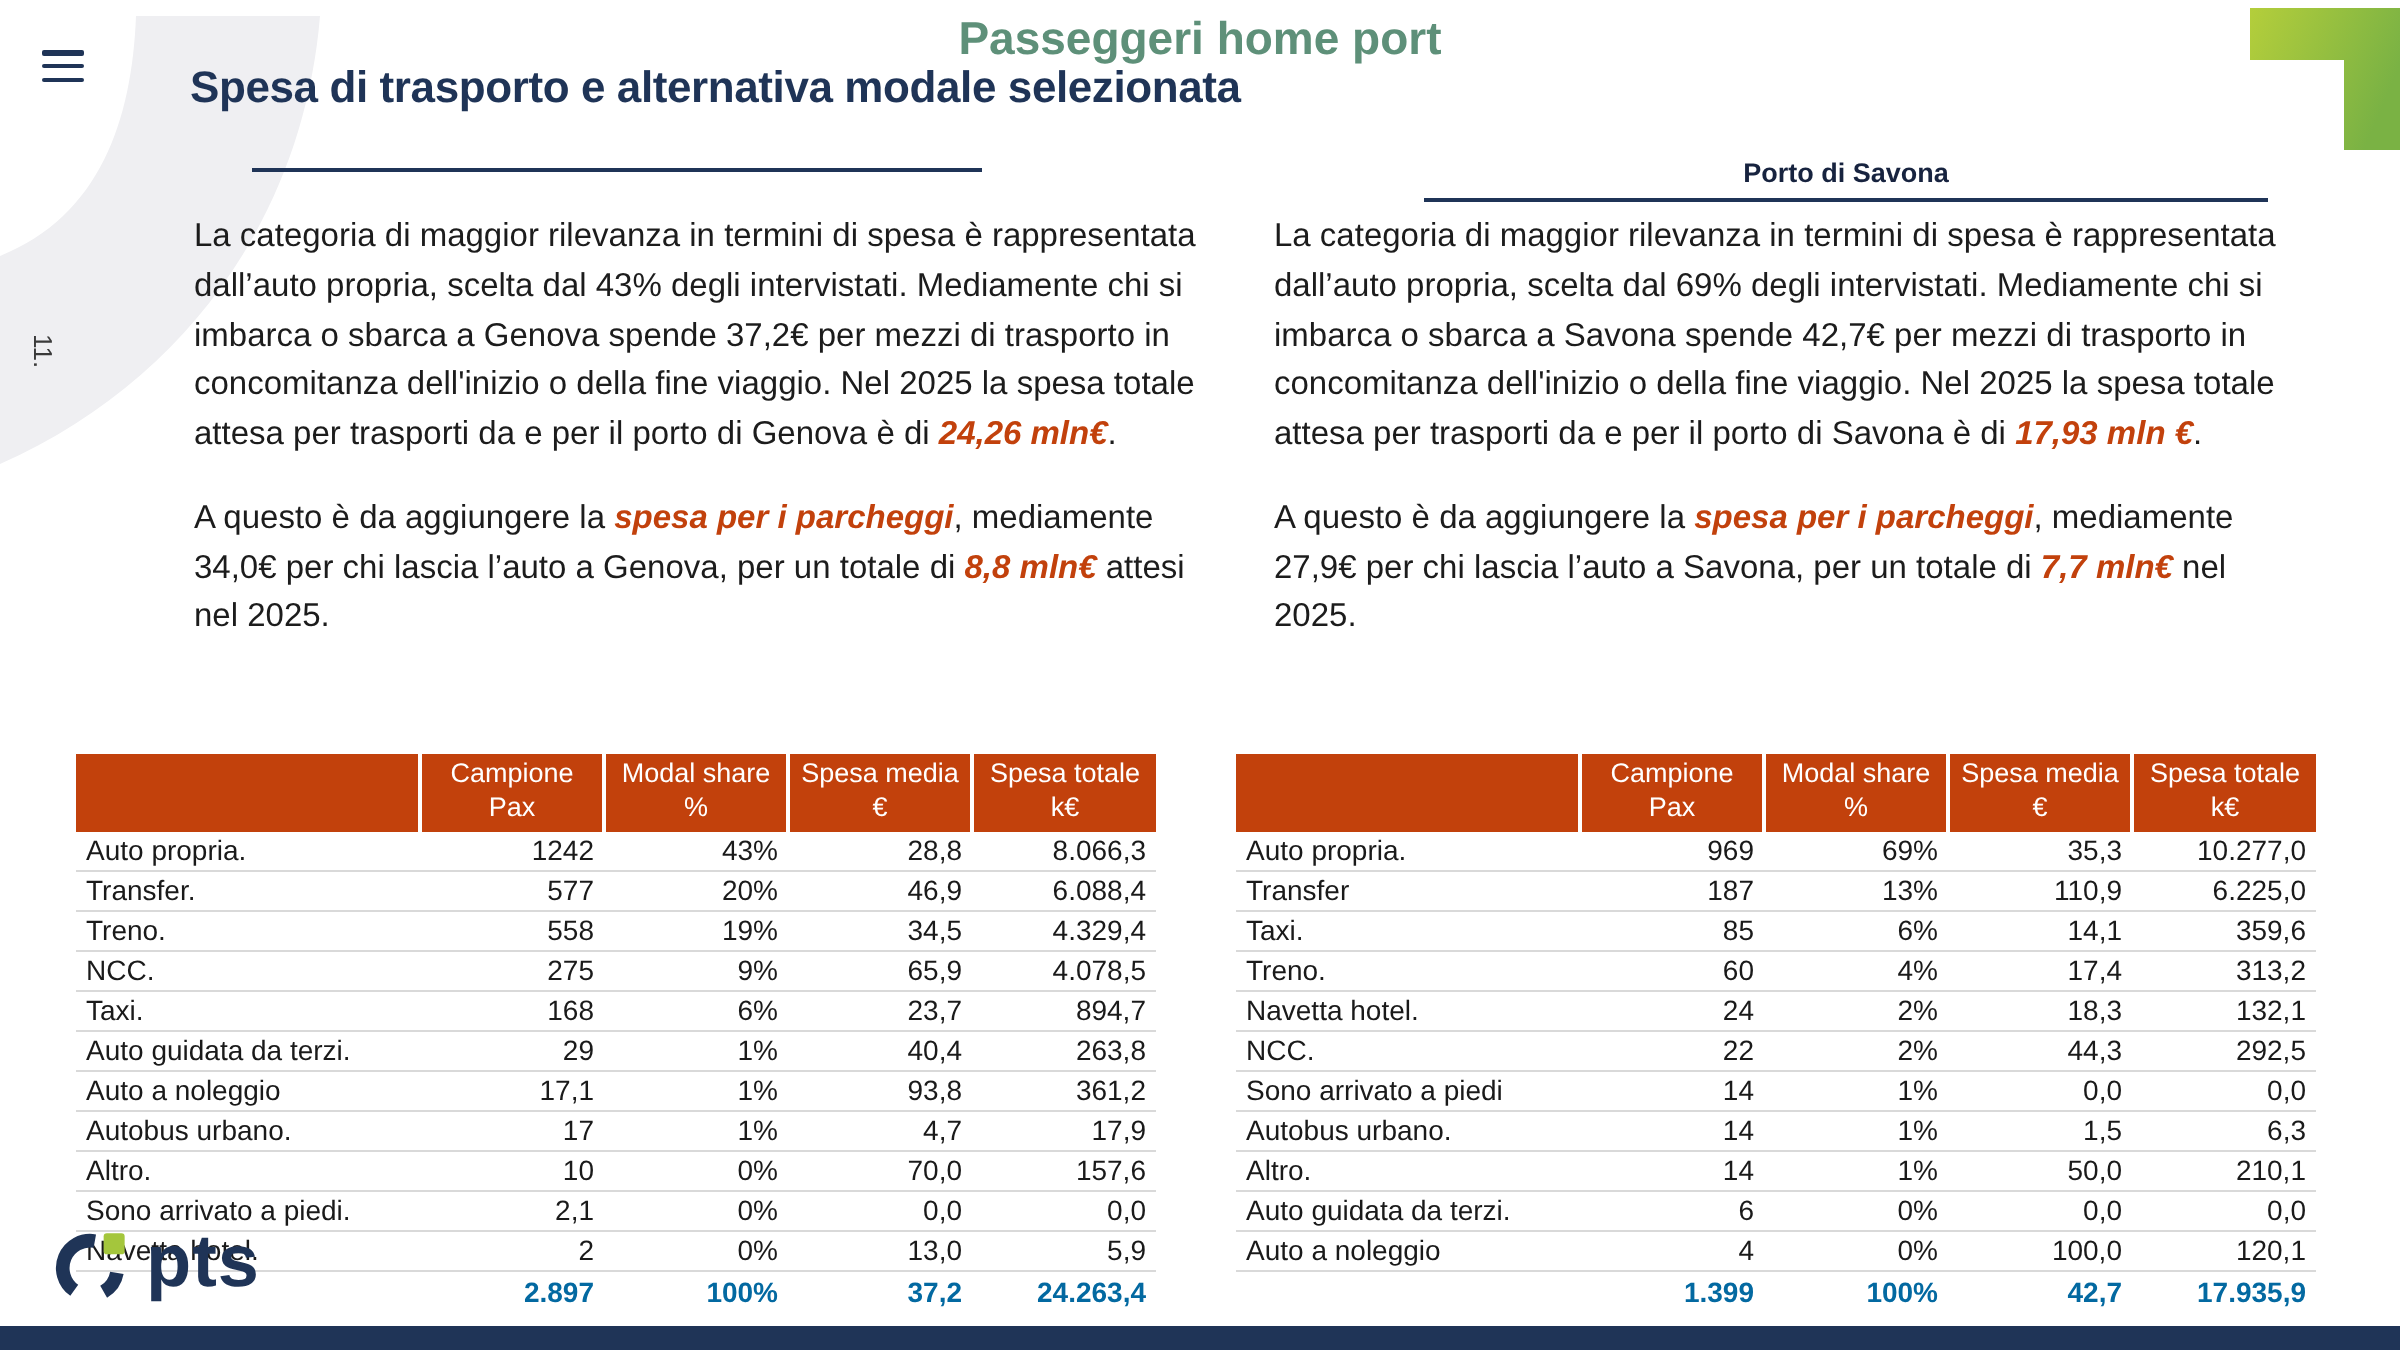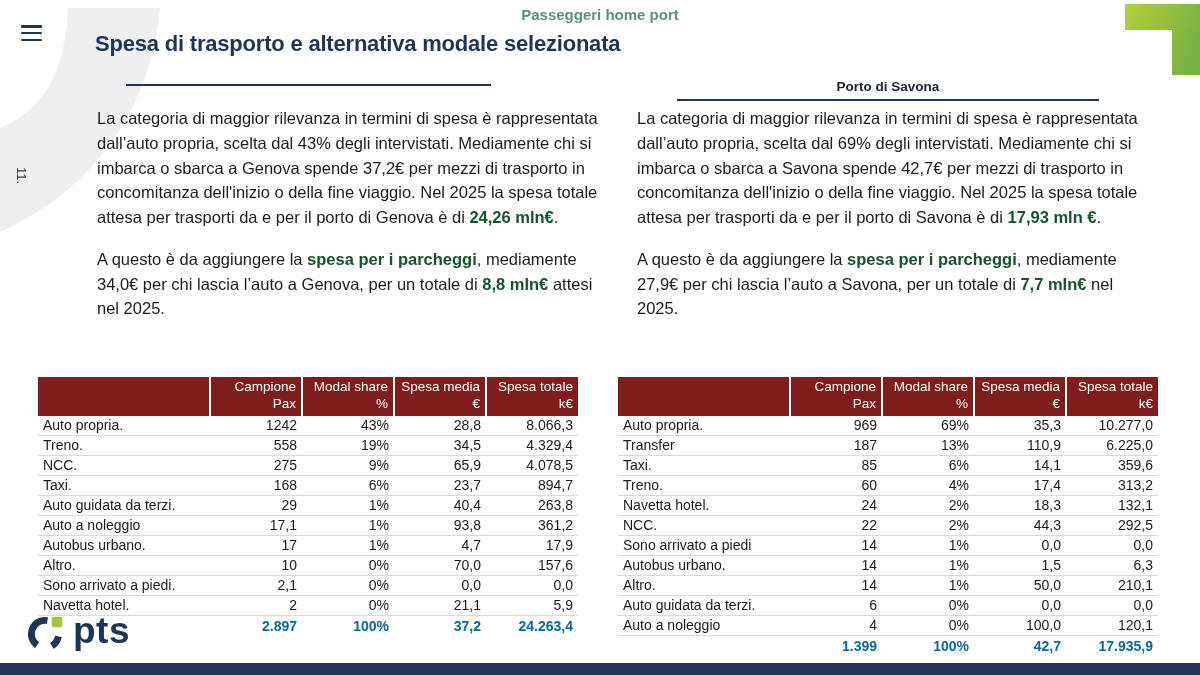"Passeggeri home port" .top-label { font-size: 15px -> 23px }
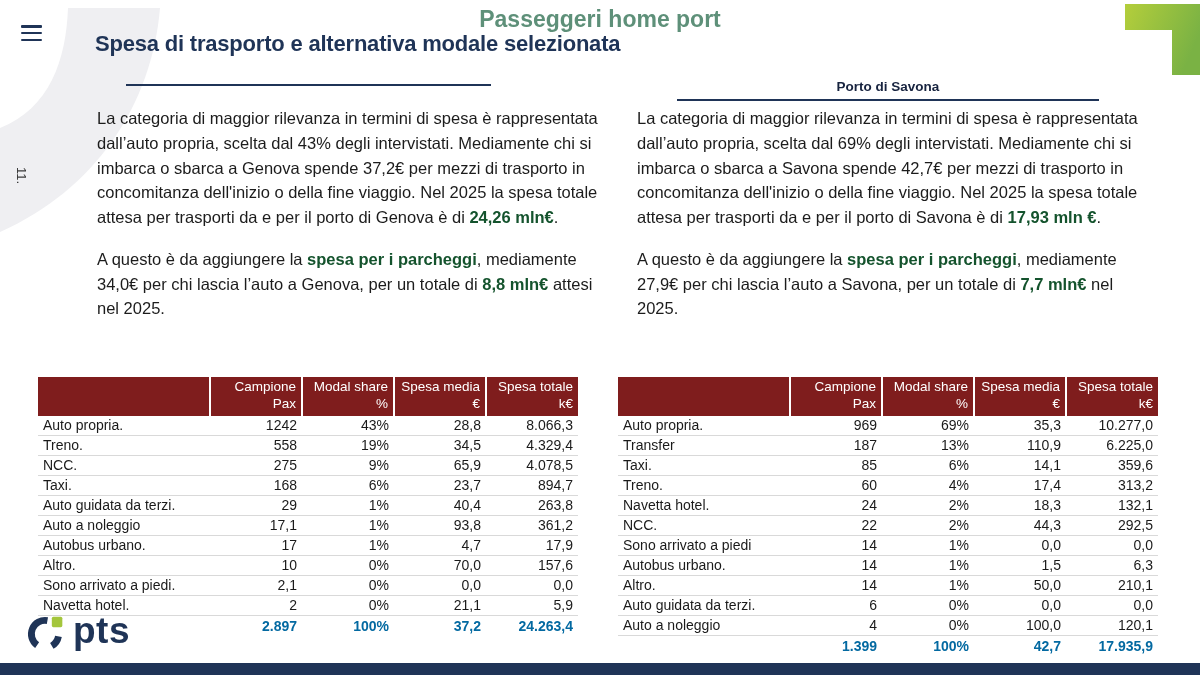"Porto di Savona" #head-right { left: 618px -> 653px }
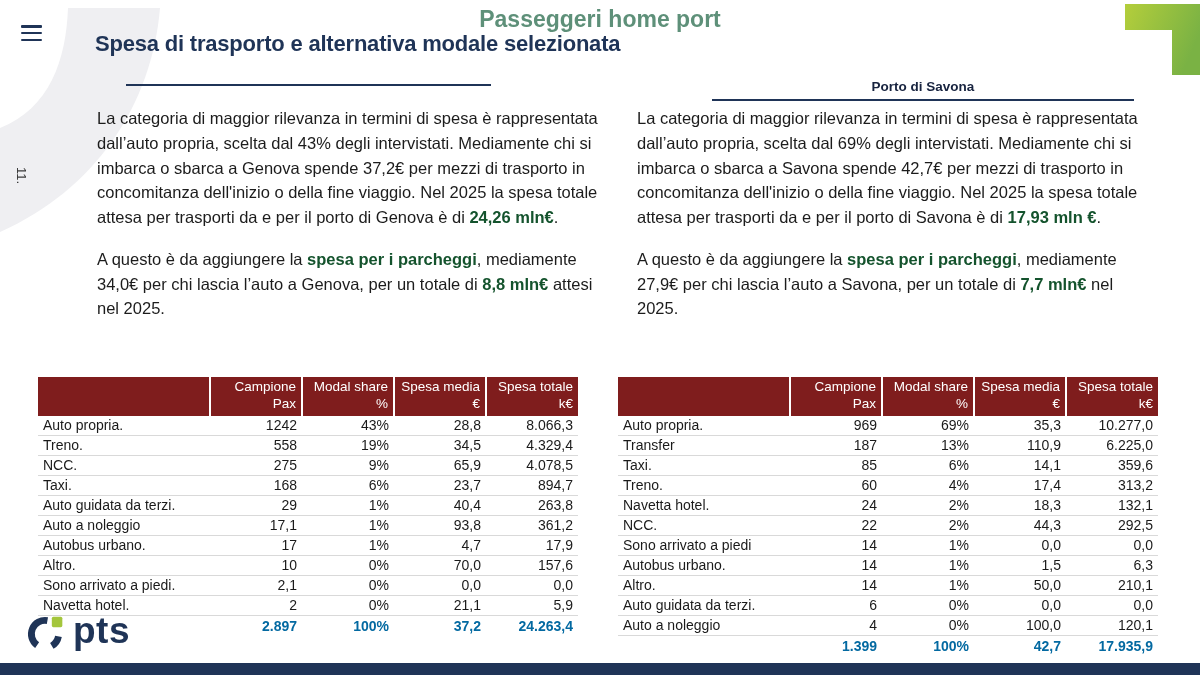"24,26 mln€" .textcol strong { color: #14532d -> #c2410c; font-style: none -> italic }
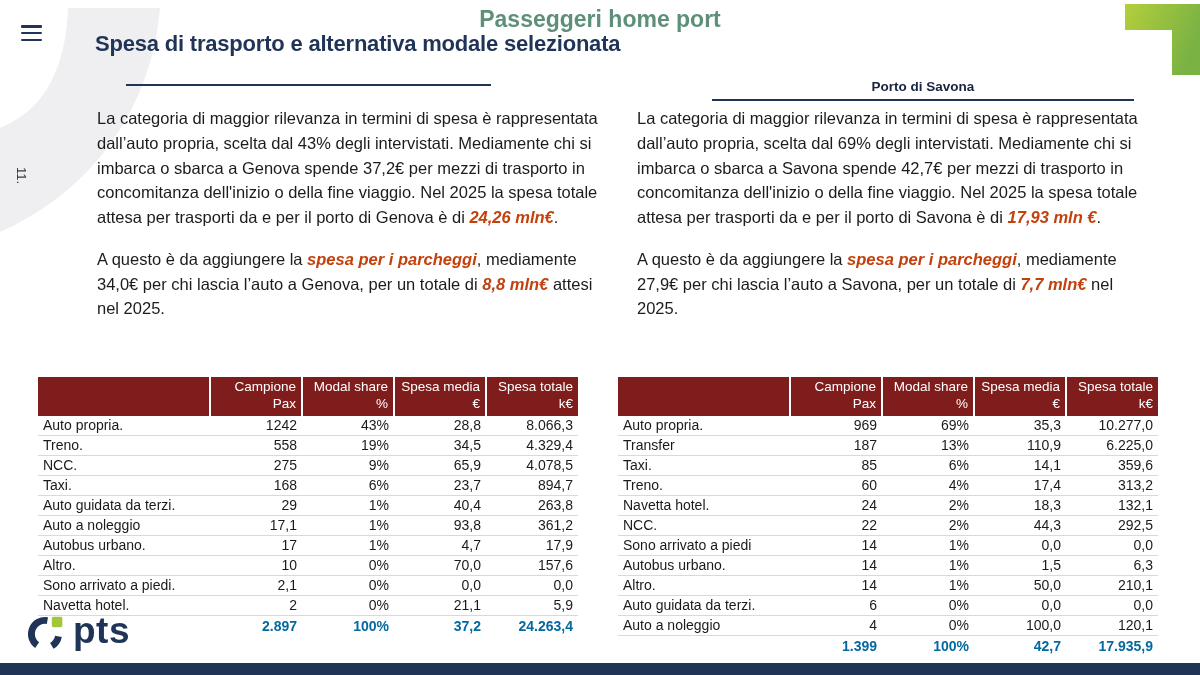"Campione" thead th { background: #7f1d1d -> #c2410c; text-align: right -> none }
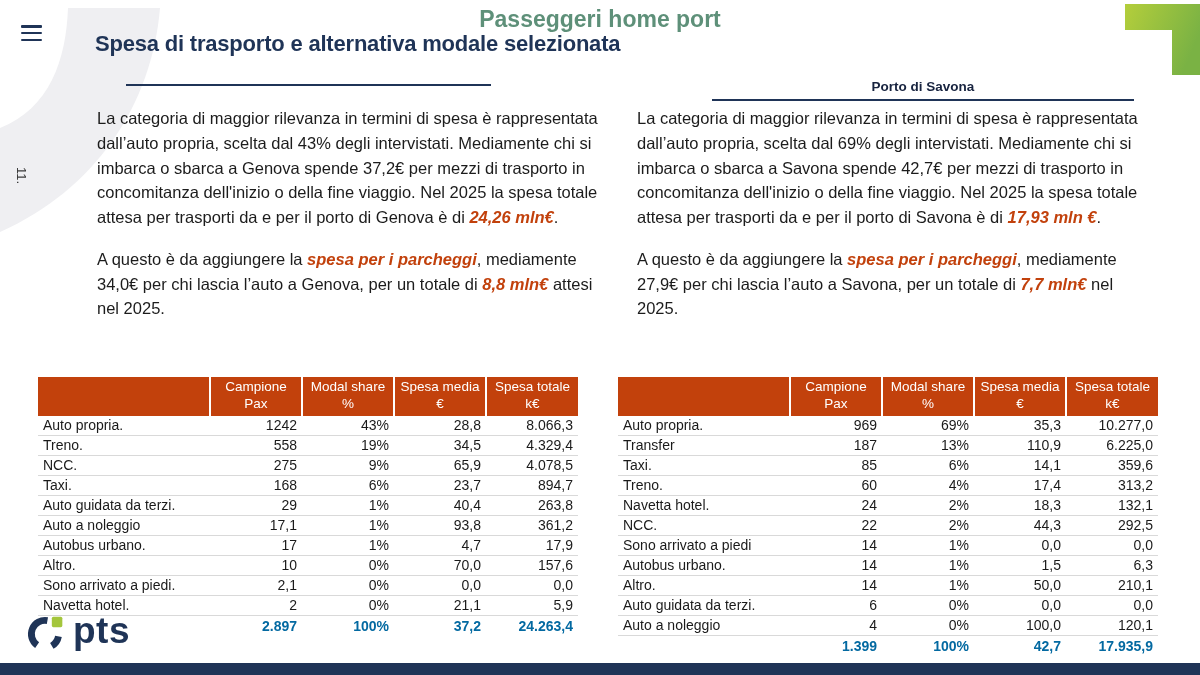"Transfer." tr { html: none -> <tr> <td>Transfer.</td> <td>577</td> <td>20%</td> <td>46,9</td> <td>6.088,4</td> </tr> }
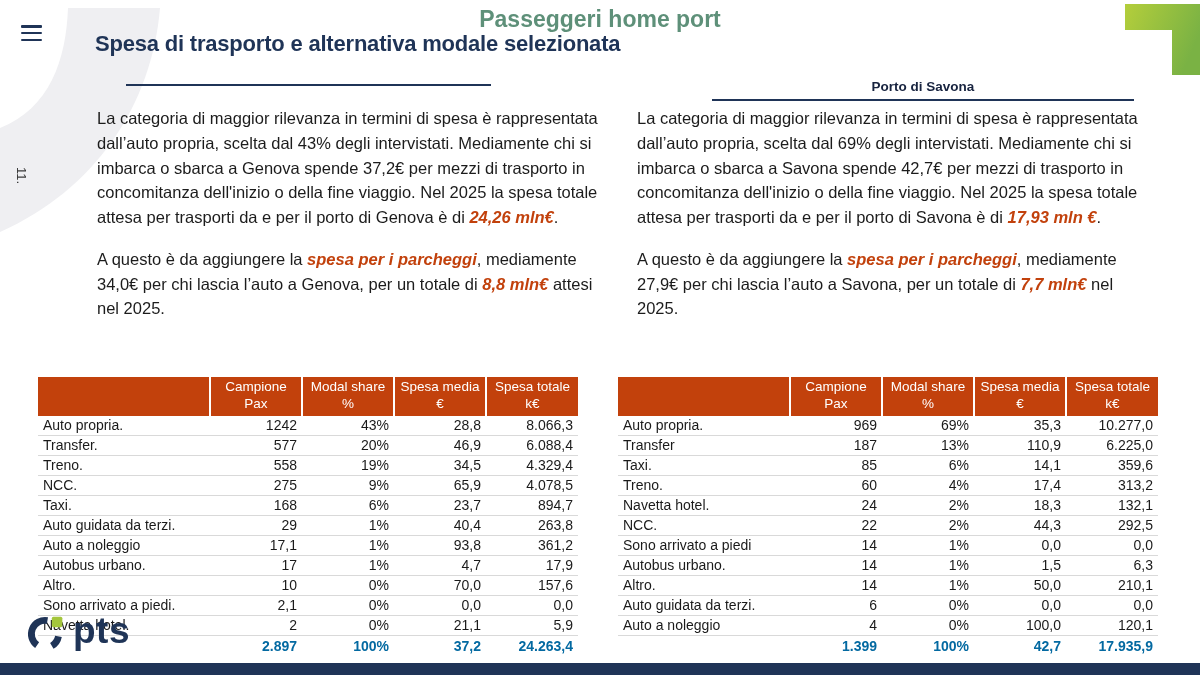"21,1" td { text: 21,1 -> 13,0 }
